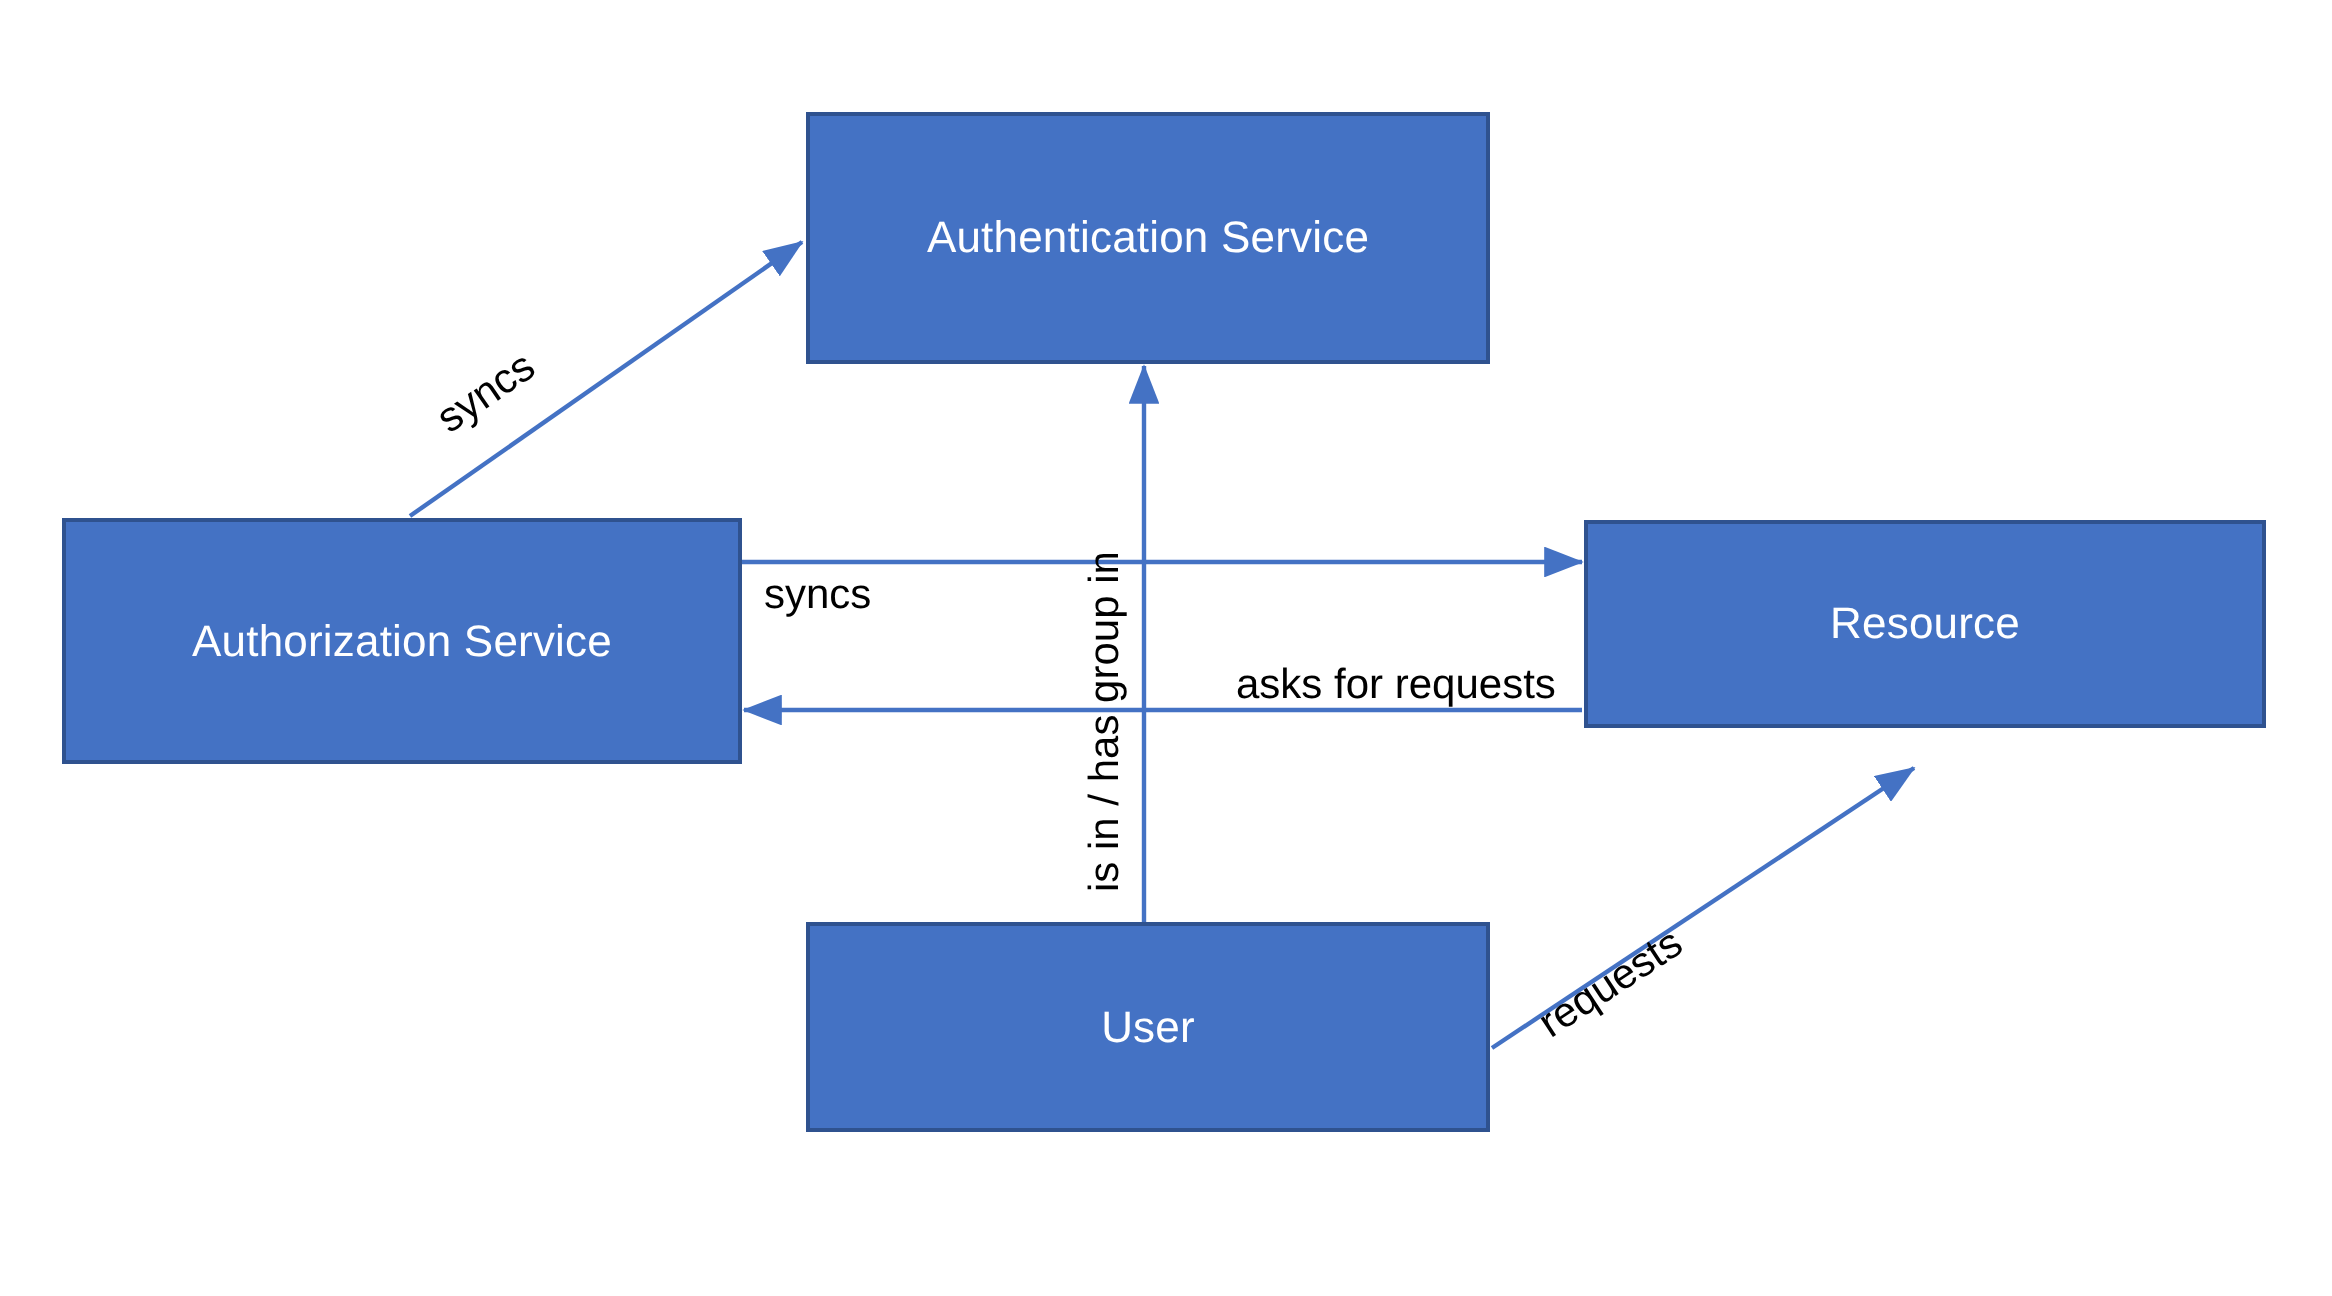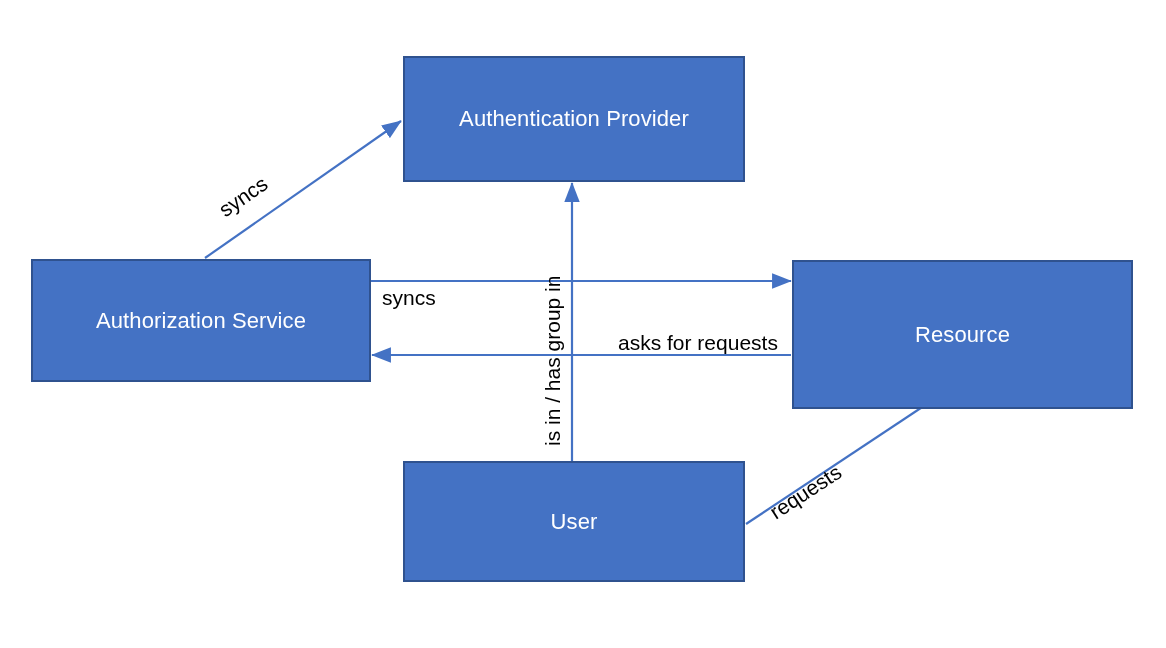"Authentication Provider" span { text: Provider -> Service }
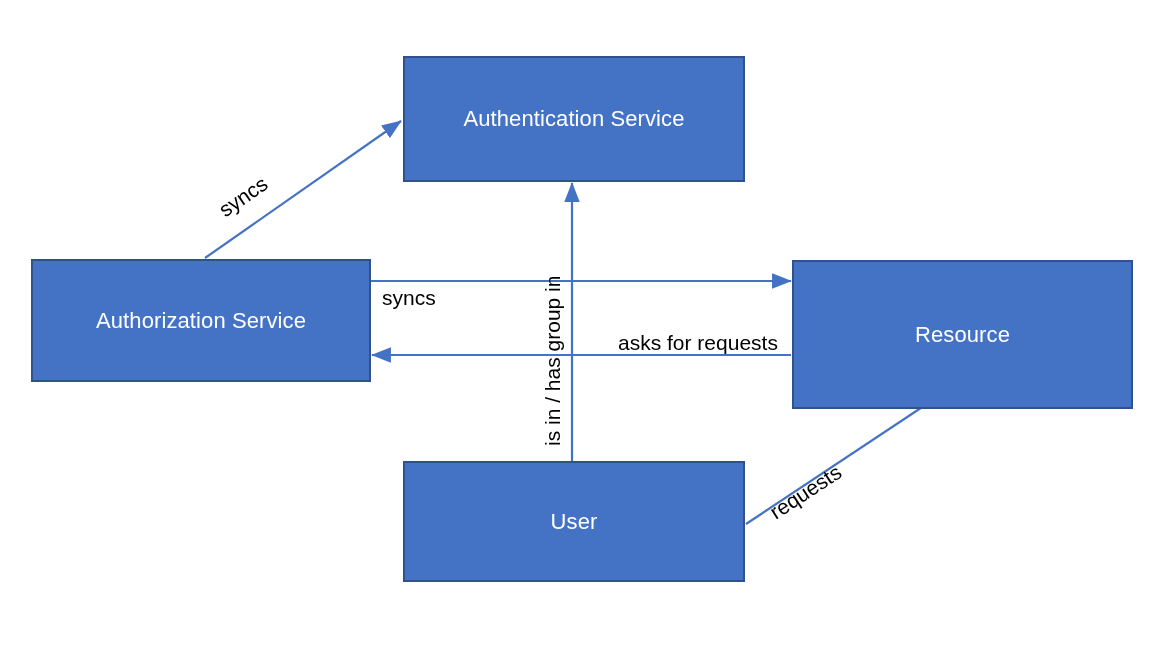"Resource" #node-resource { height: 149px -> 104px }
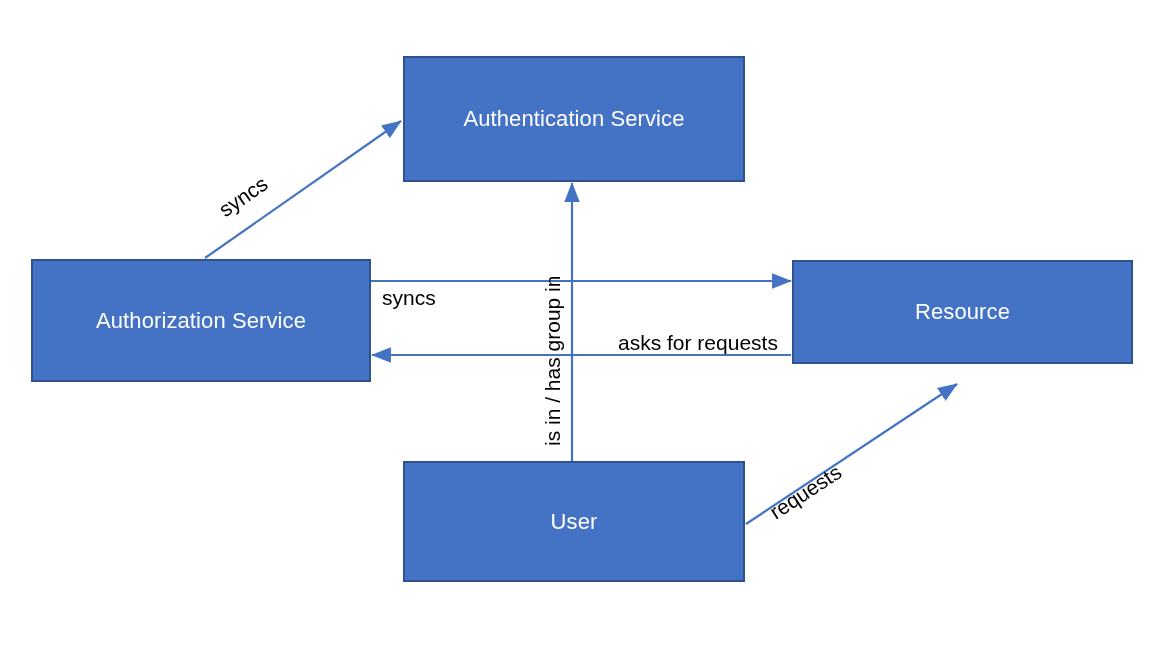"User" #node-user { height: 121px -> 105px }
